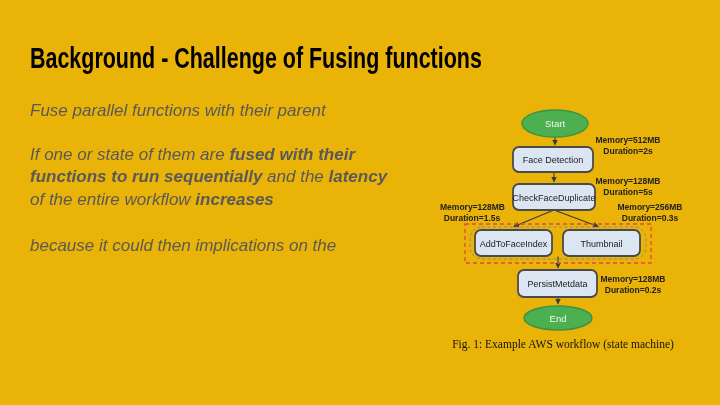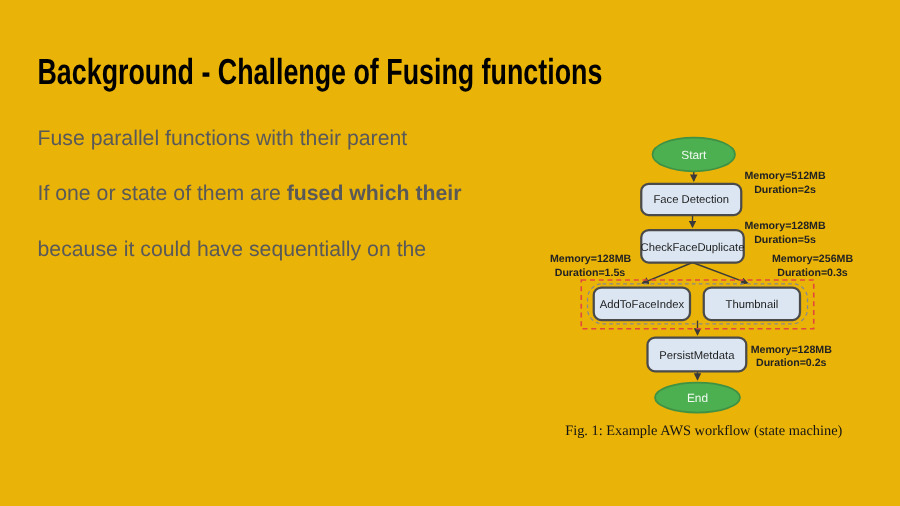"Fuse parallel functions with their" .para { font-style: none -> italic }
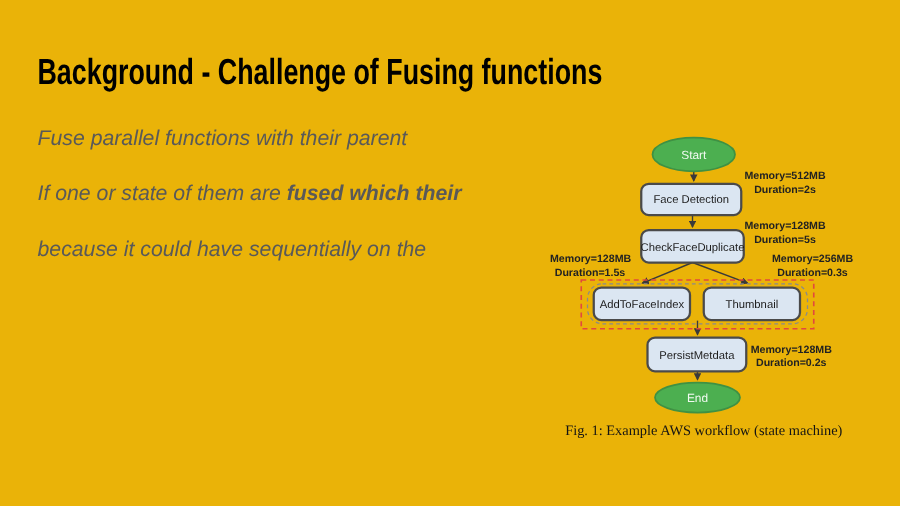"fused which their" span.b { text: which -> with }
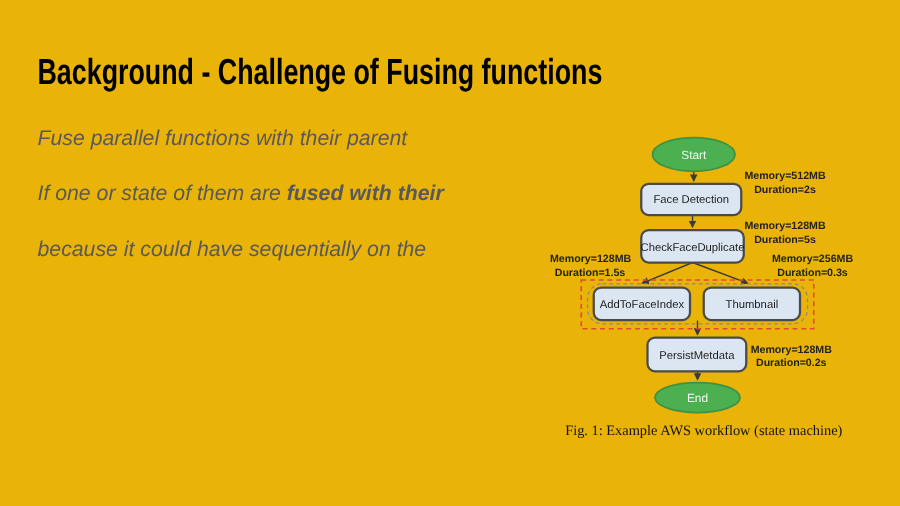"functions to run sequentially and" div.line { html: none -> <div><span>functions to run sequentially</span><span> and the </span><span>latency</span></div> }
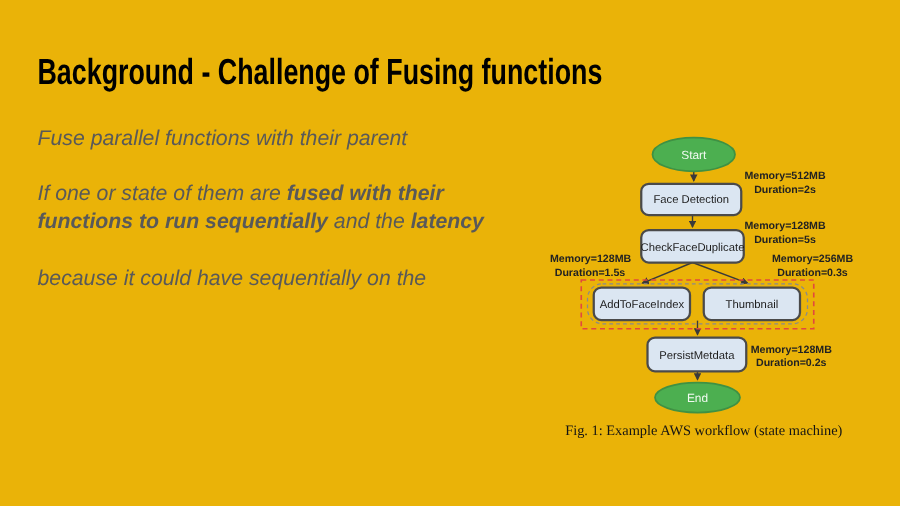"of the entire workflow increases" div.line { html: none -> <div><span>of the entire workflow </span><span>increases</span></div> }
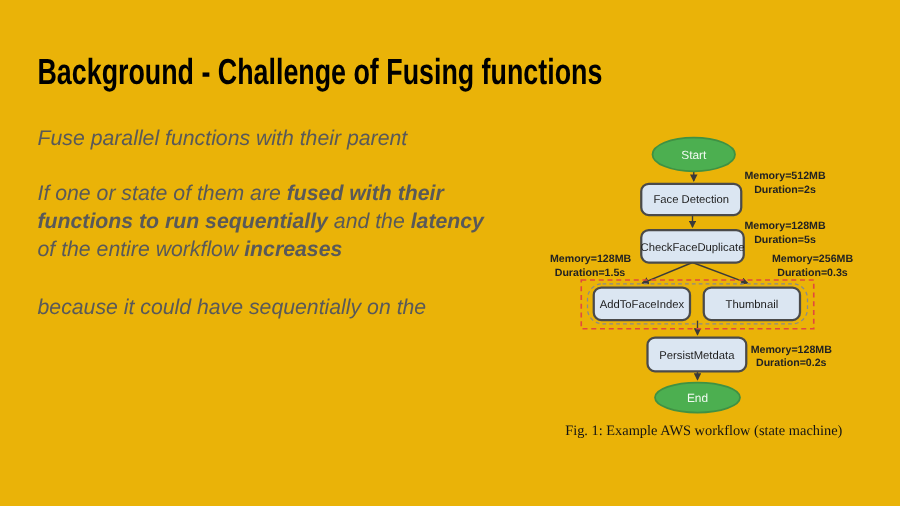"because it could have sequentially" span { text: have sequentially -> then implications }
